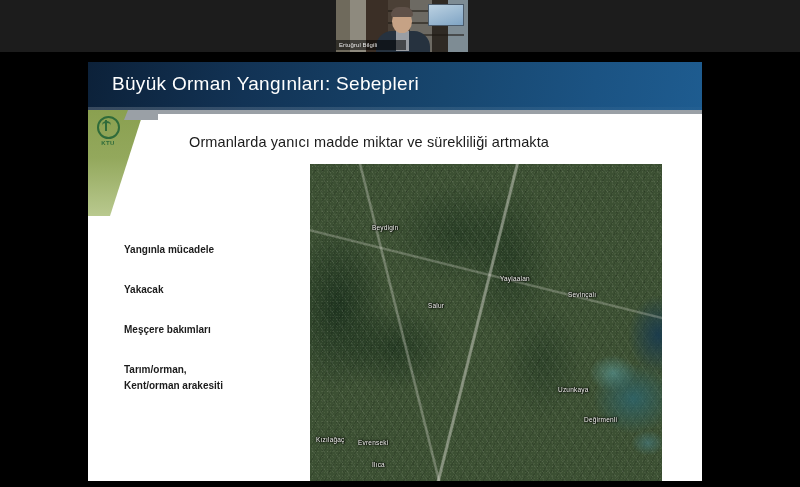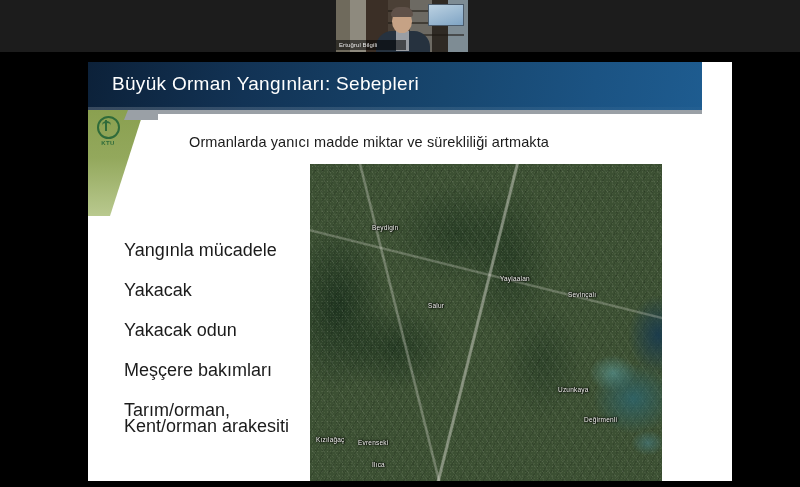"Büyük Orman Yangınları: Sebepleri" #slide { padding-left: 30px -> none }
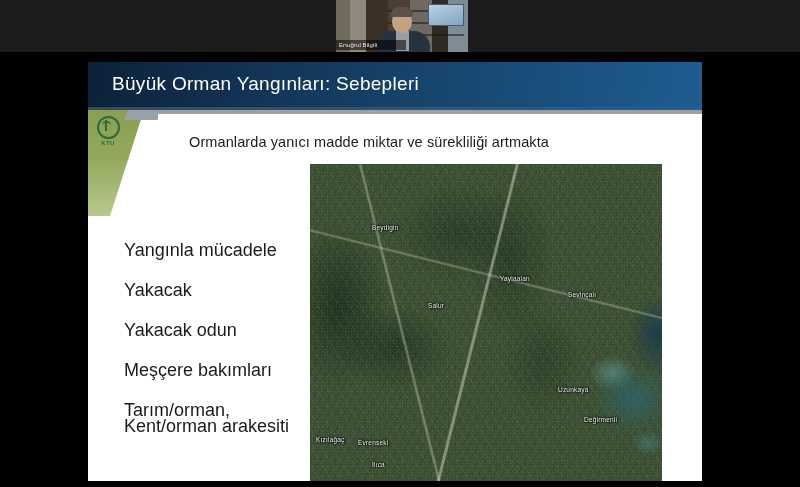"Yangınla mücadele" .bullet-item { font-size: 18px -> 10px; font-weight: none -> bold }
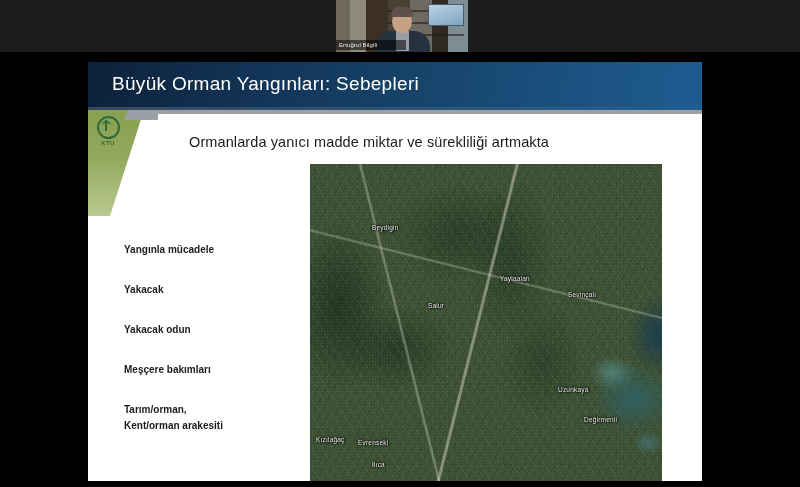"Yakacak odun" div.bullet-item { html: <div>Yakacak odun</div> -> none }
